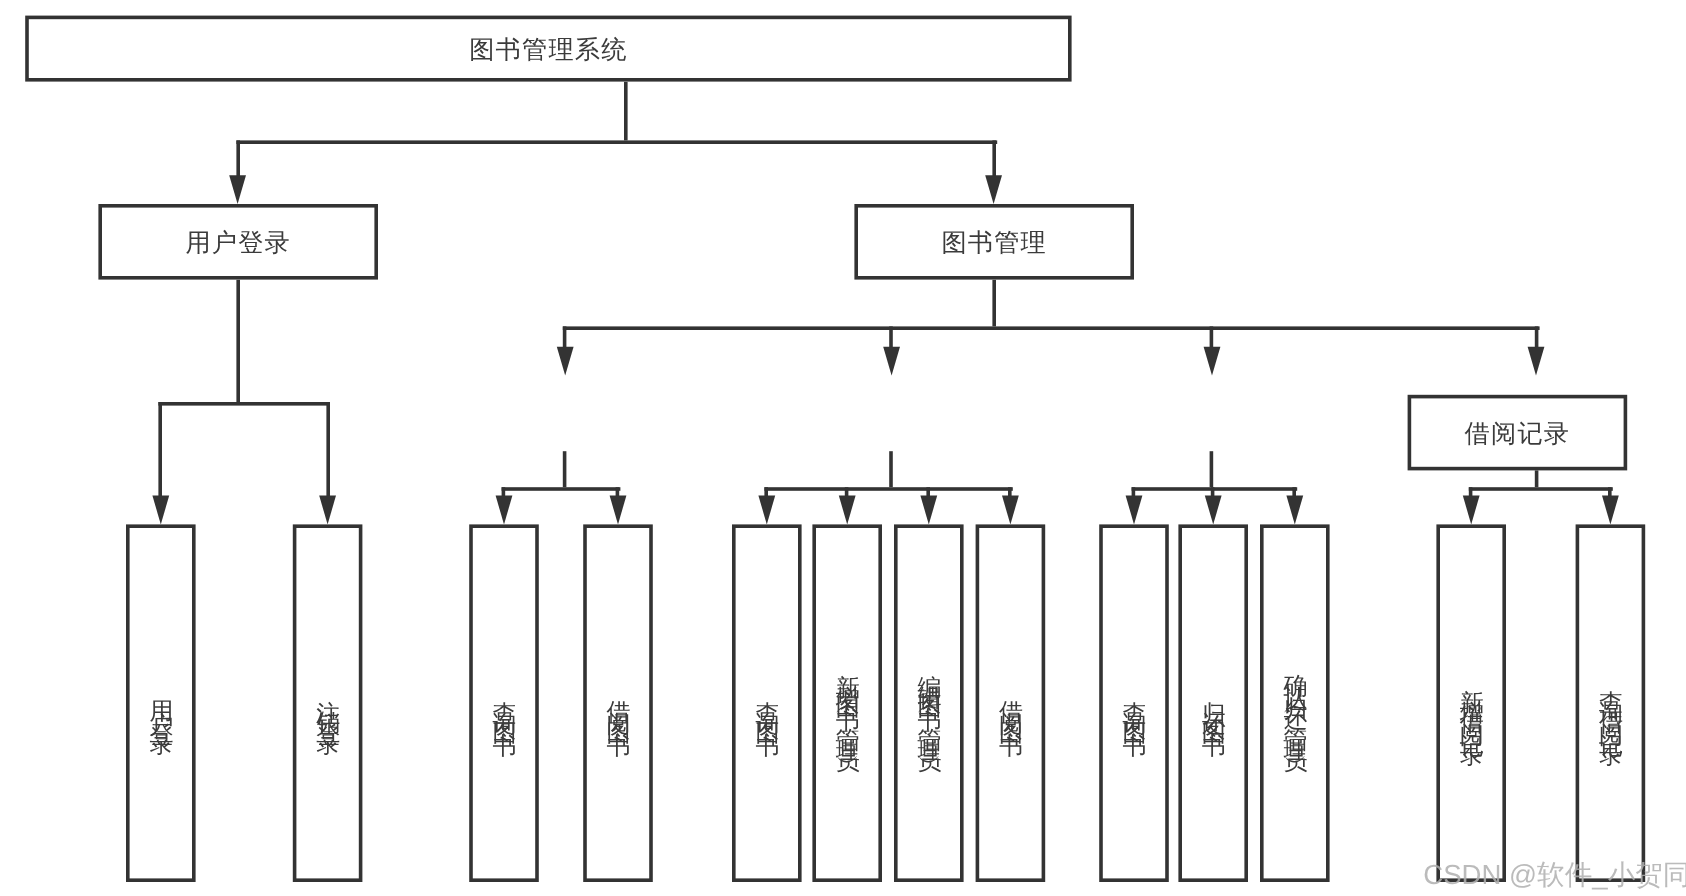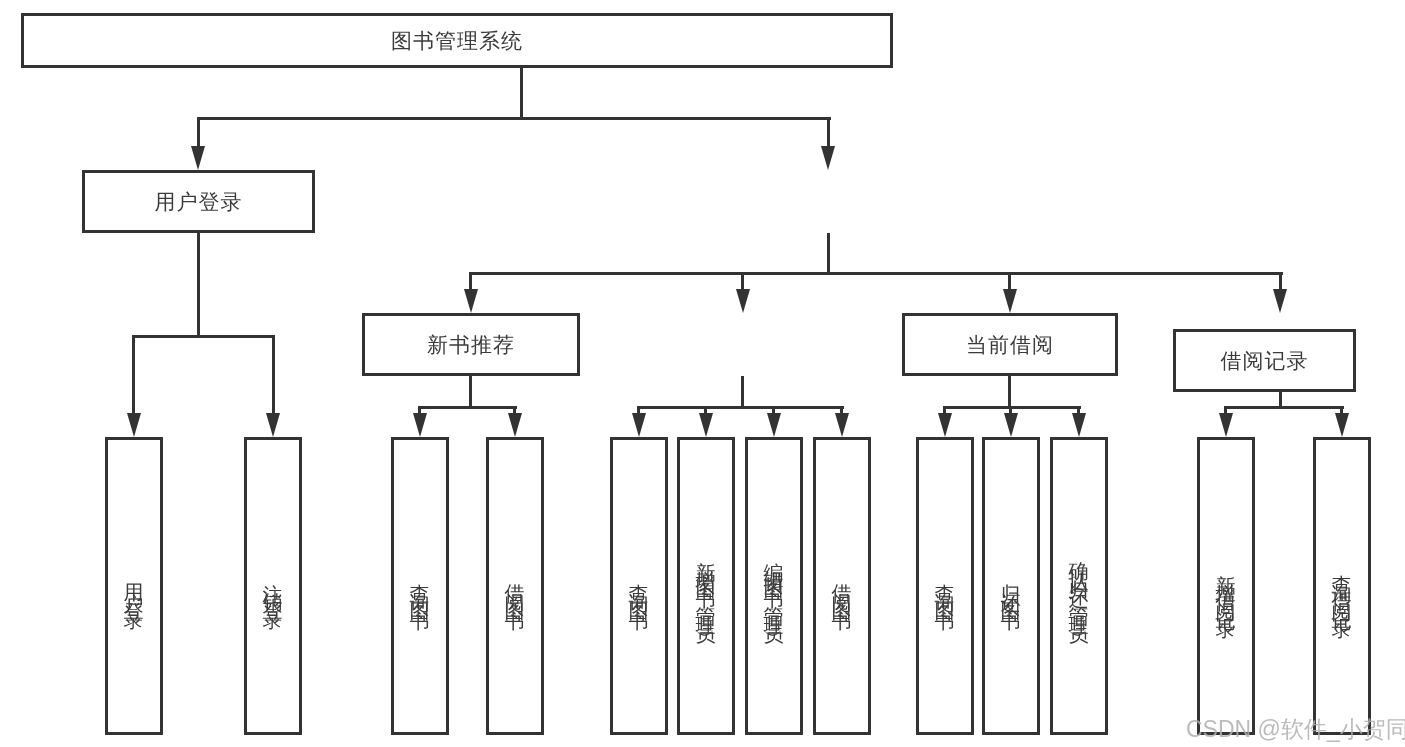"图书管理" div.hbox { html: none -> <div>图书管理</div> }
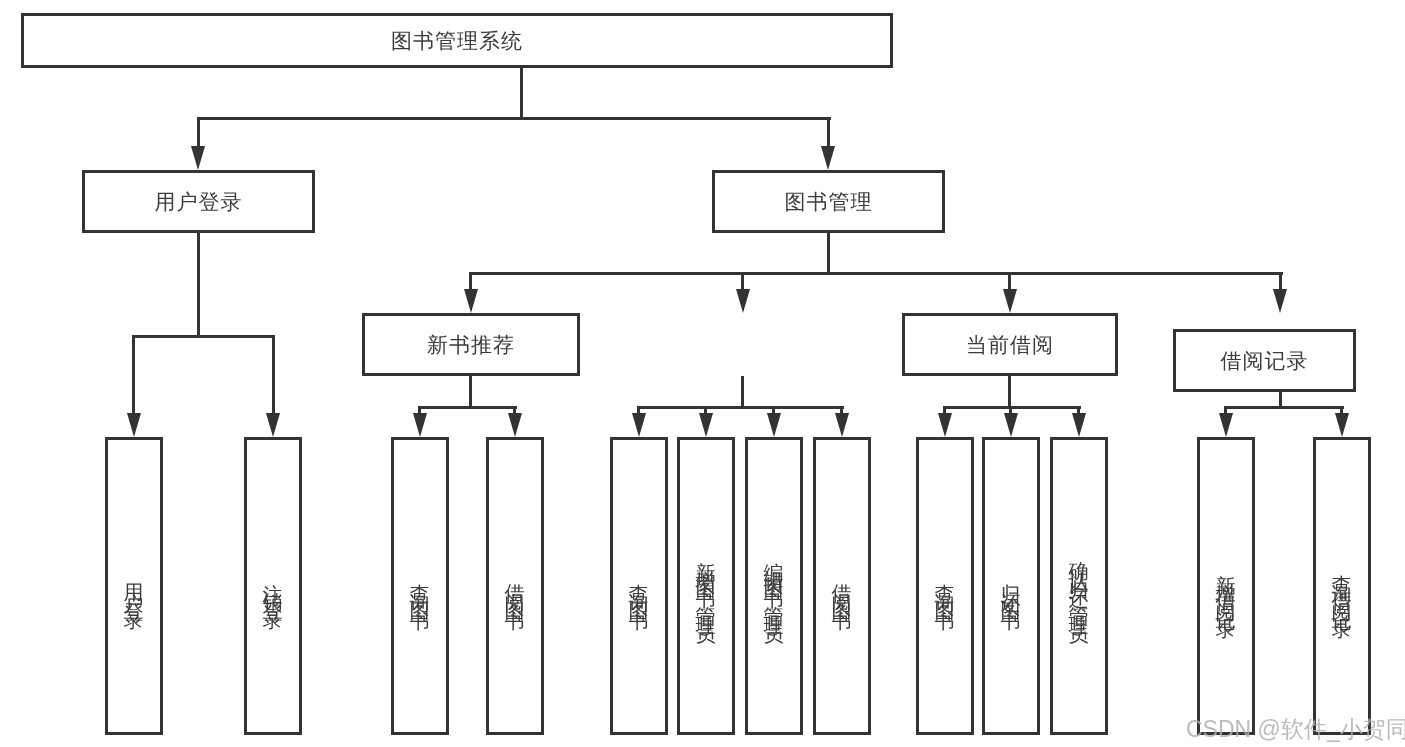"新书推荐" div.hbox { html: <div>新书推荐</div> -> none }
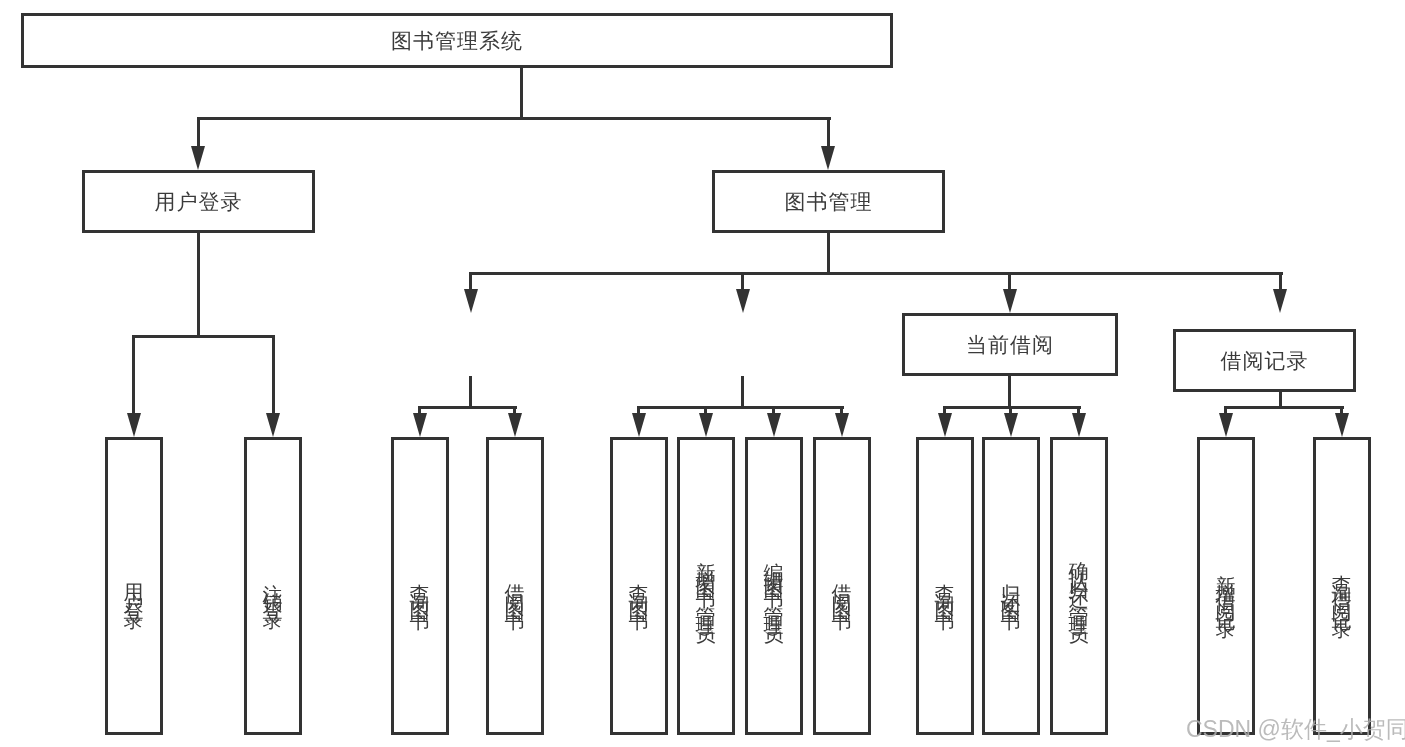"当前借阅" div.hbox { html: <div>当前借阅</div> -> none }
